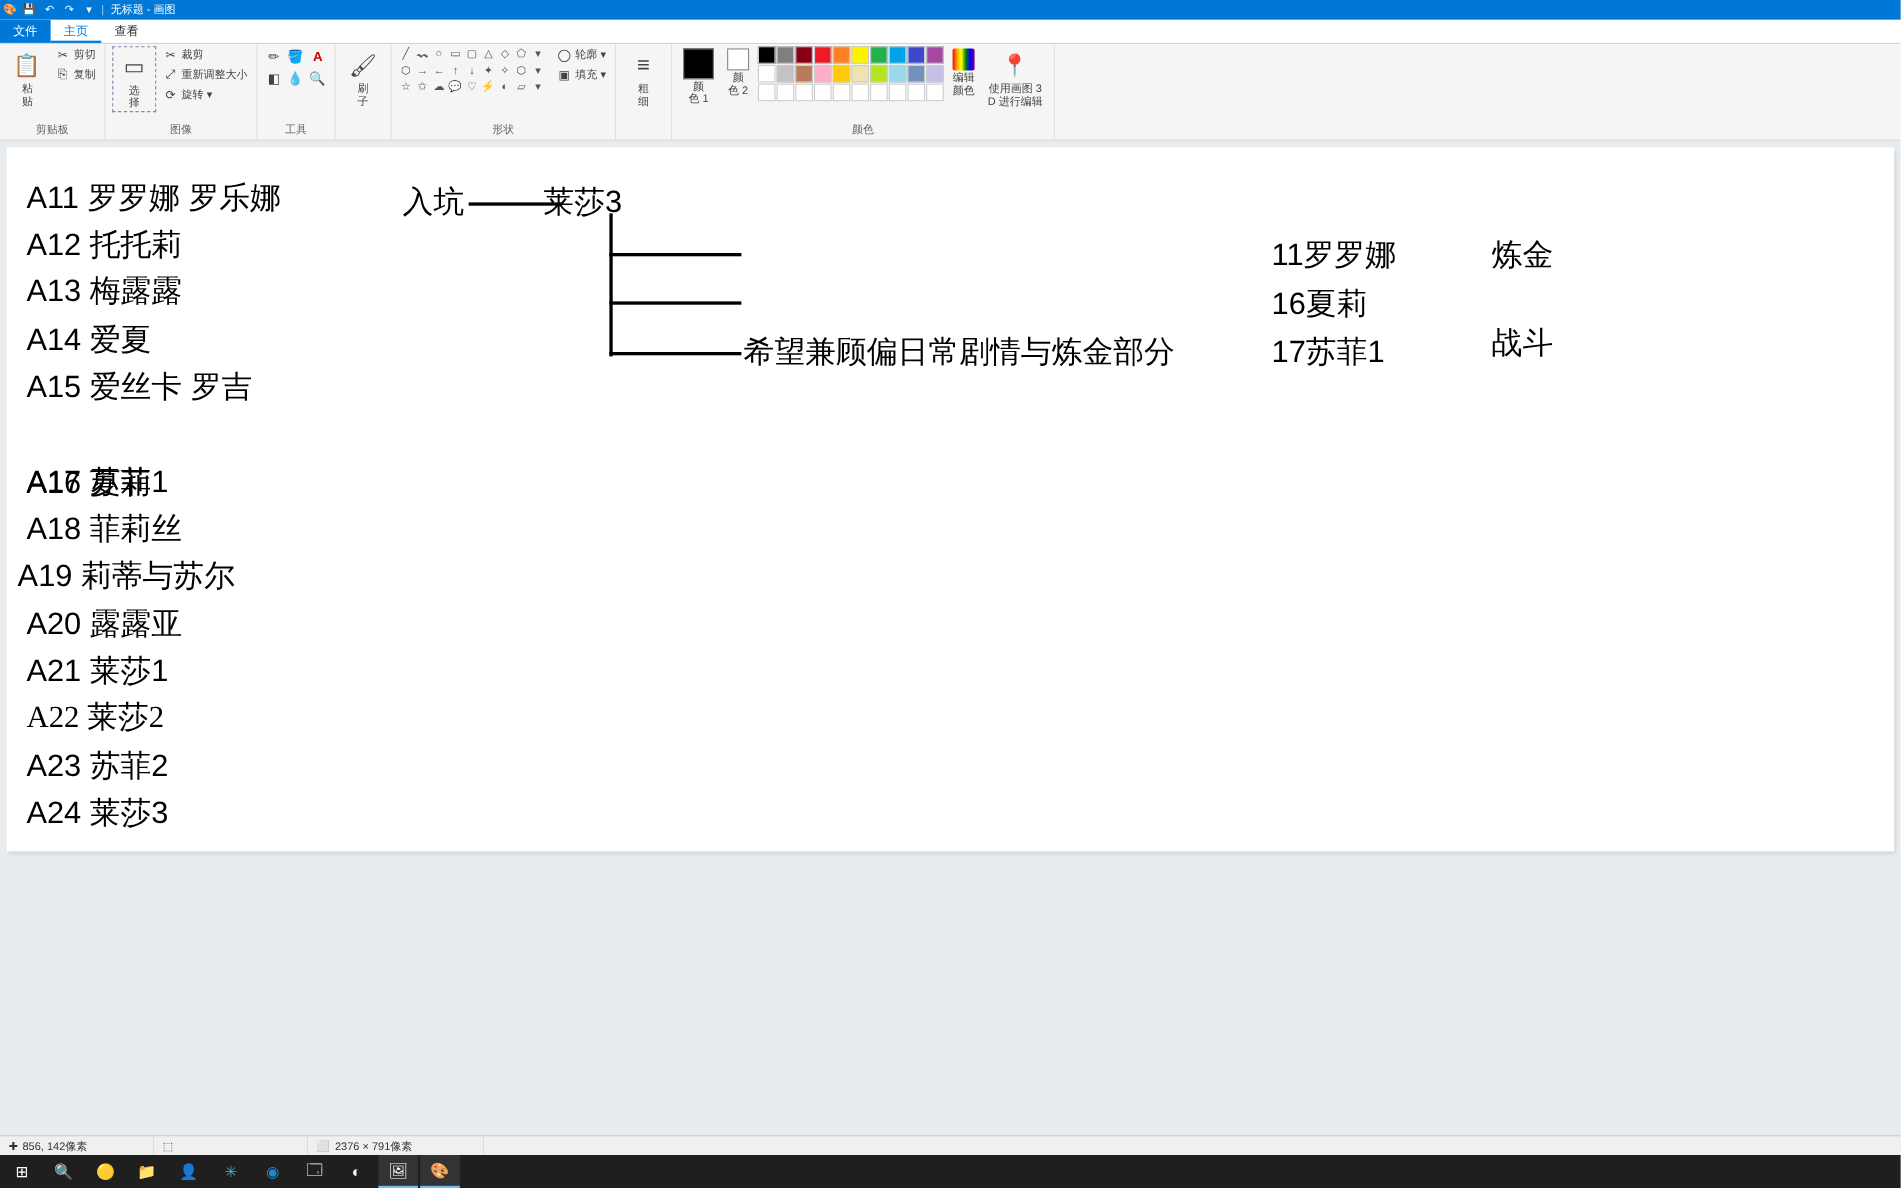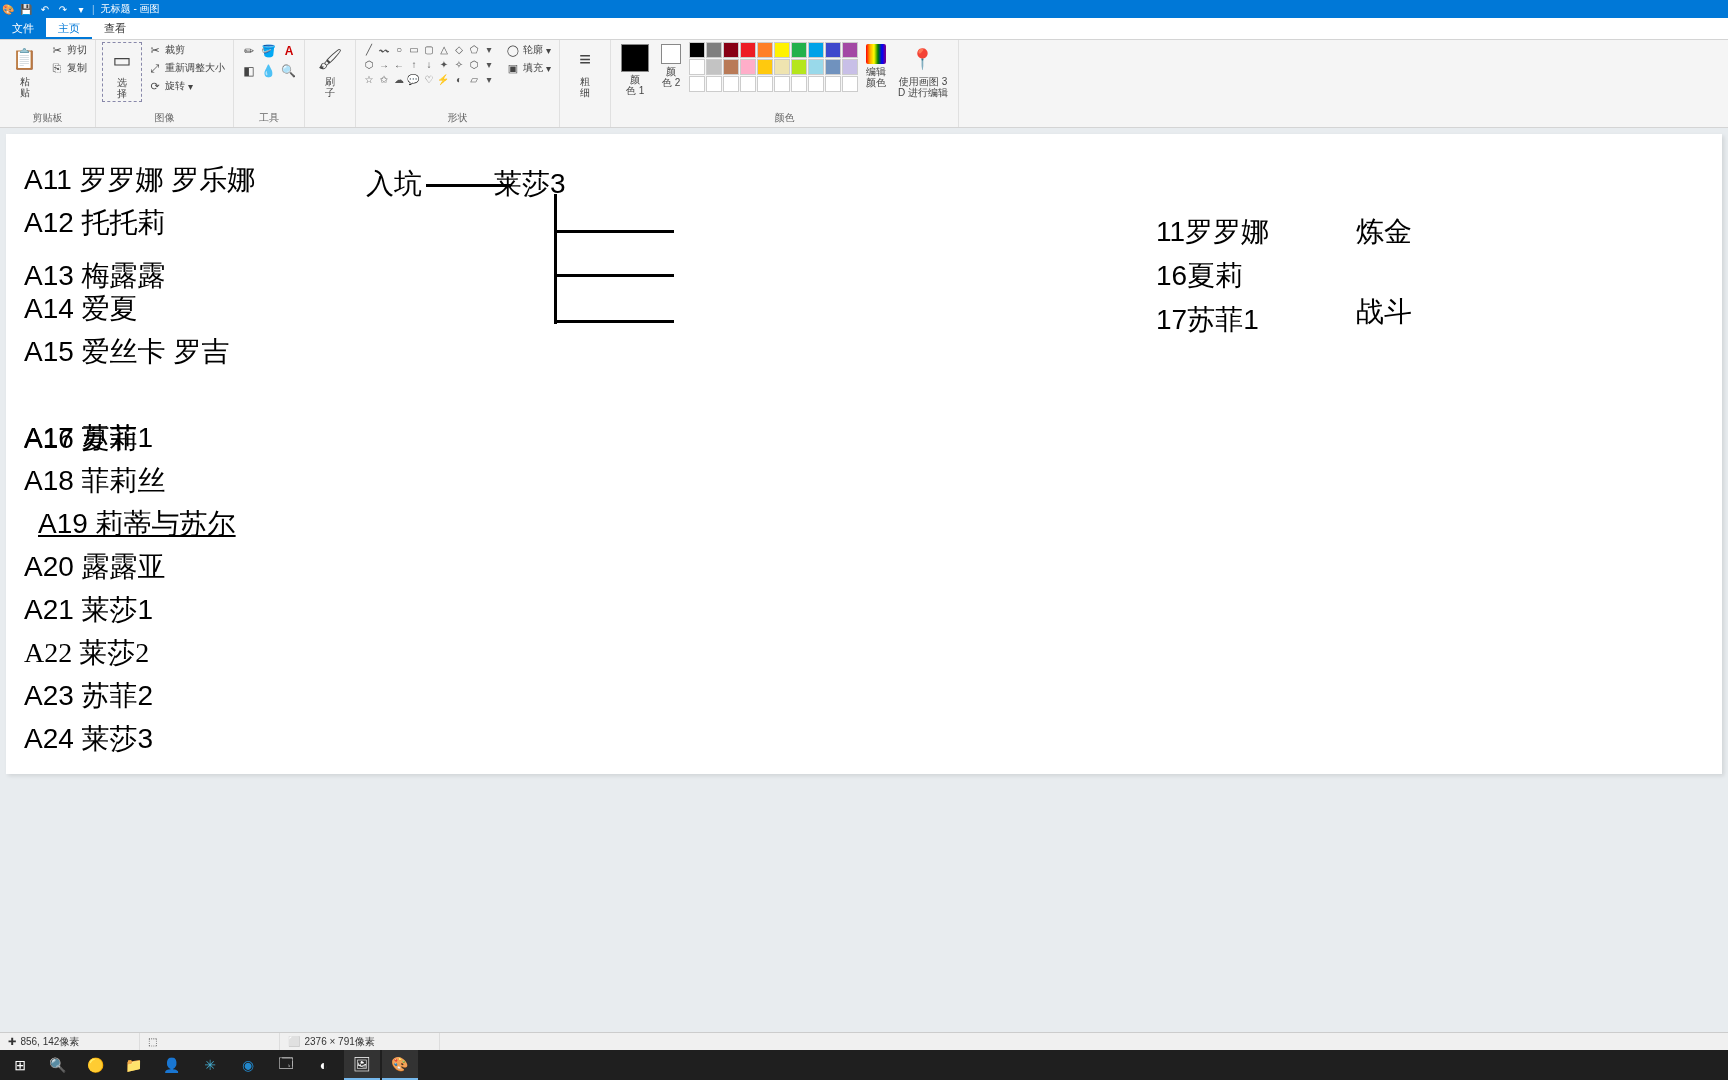"A13 梅露露" div.ctext { top: 128px -> 117px }
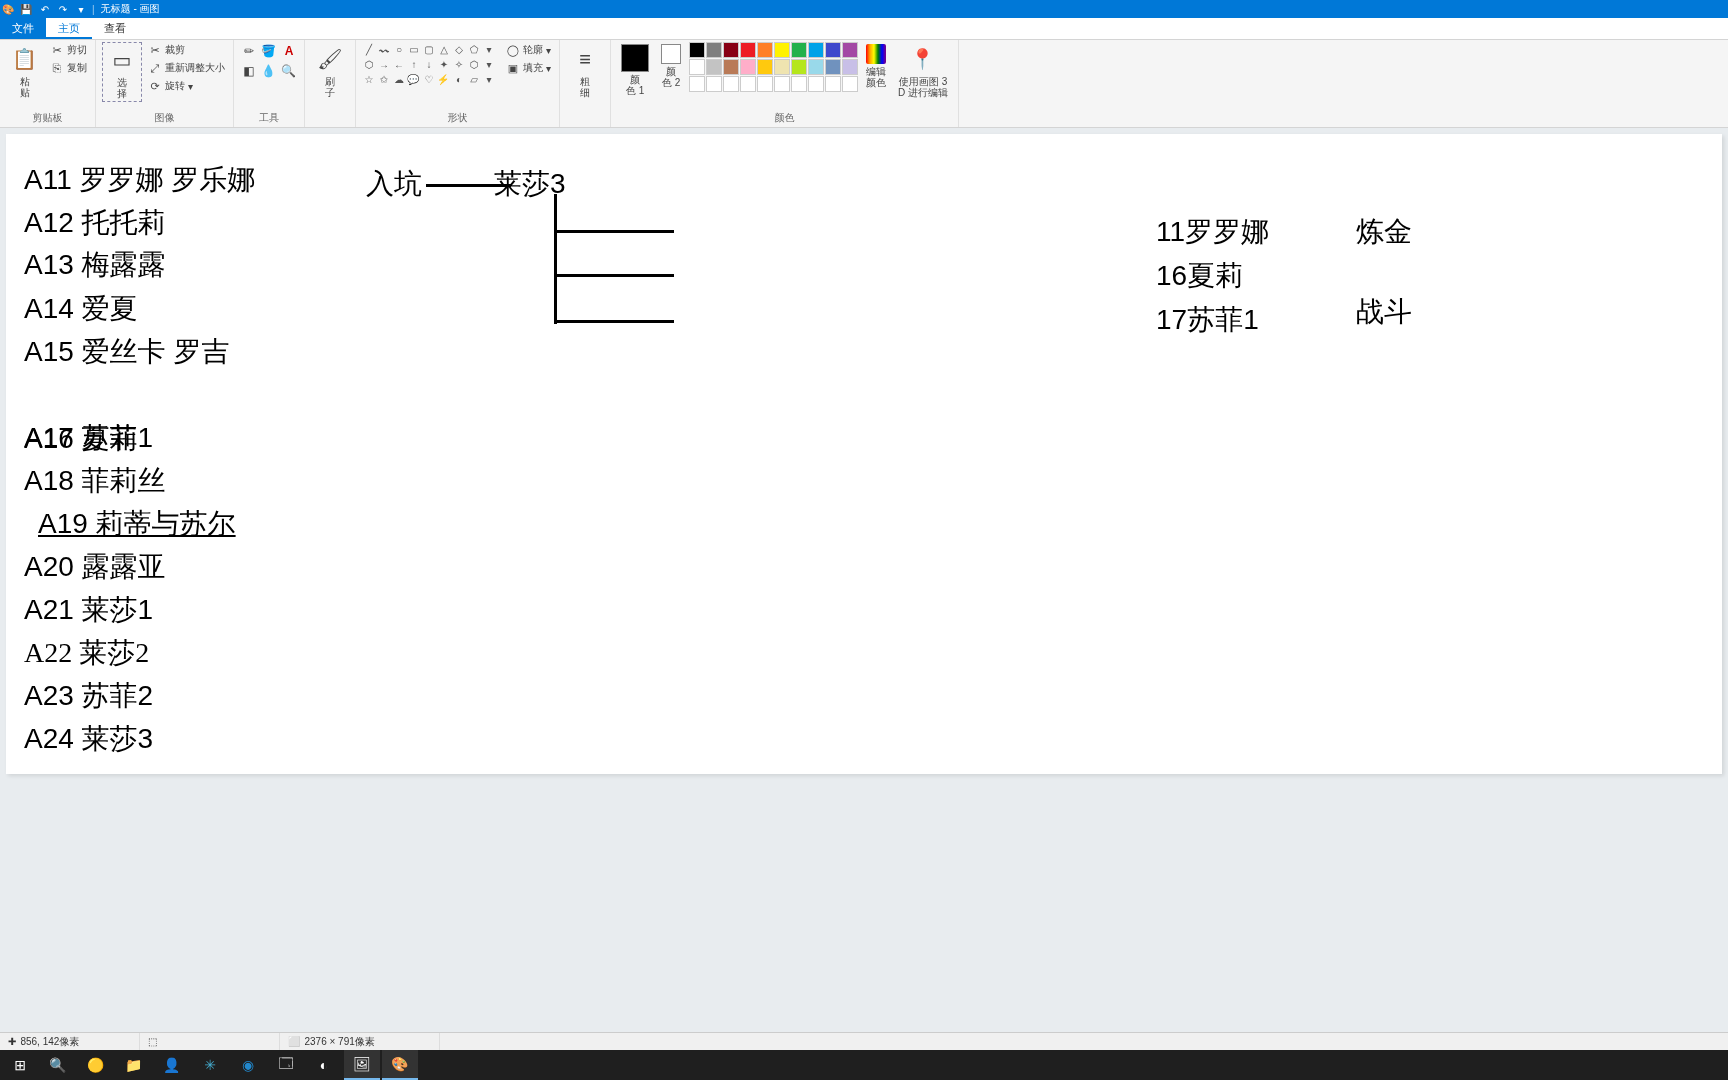"希望兼顾偏日常剧情与炼金部分" div.ctext { html: none -> <div>希望兼顾偏日常剧情与炼金部分</div> }
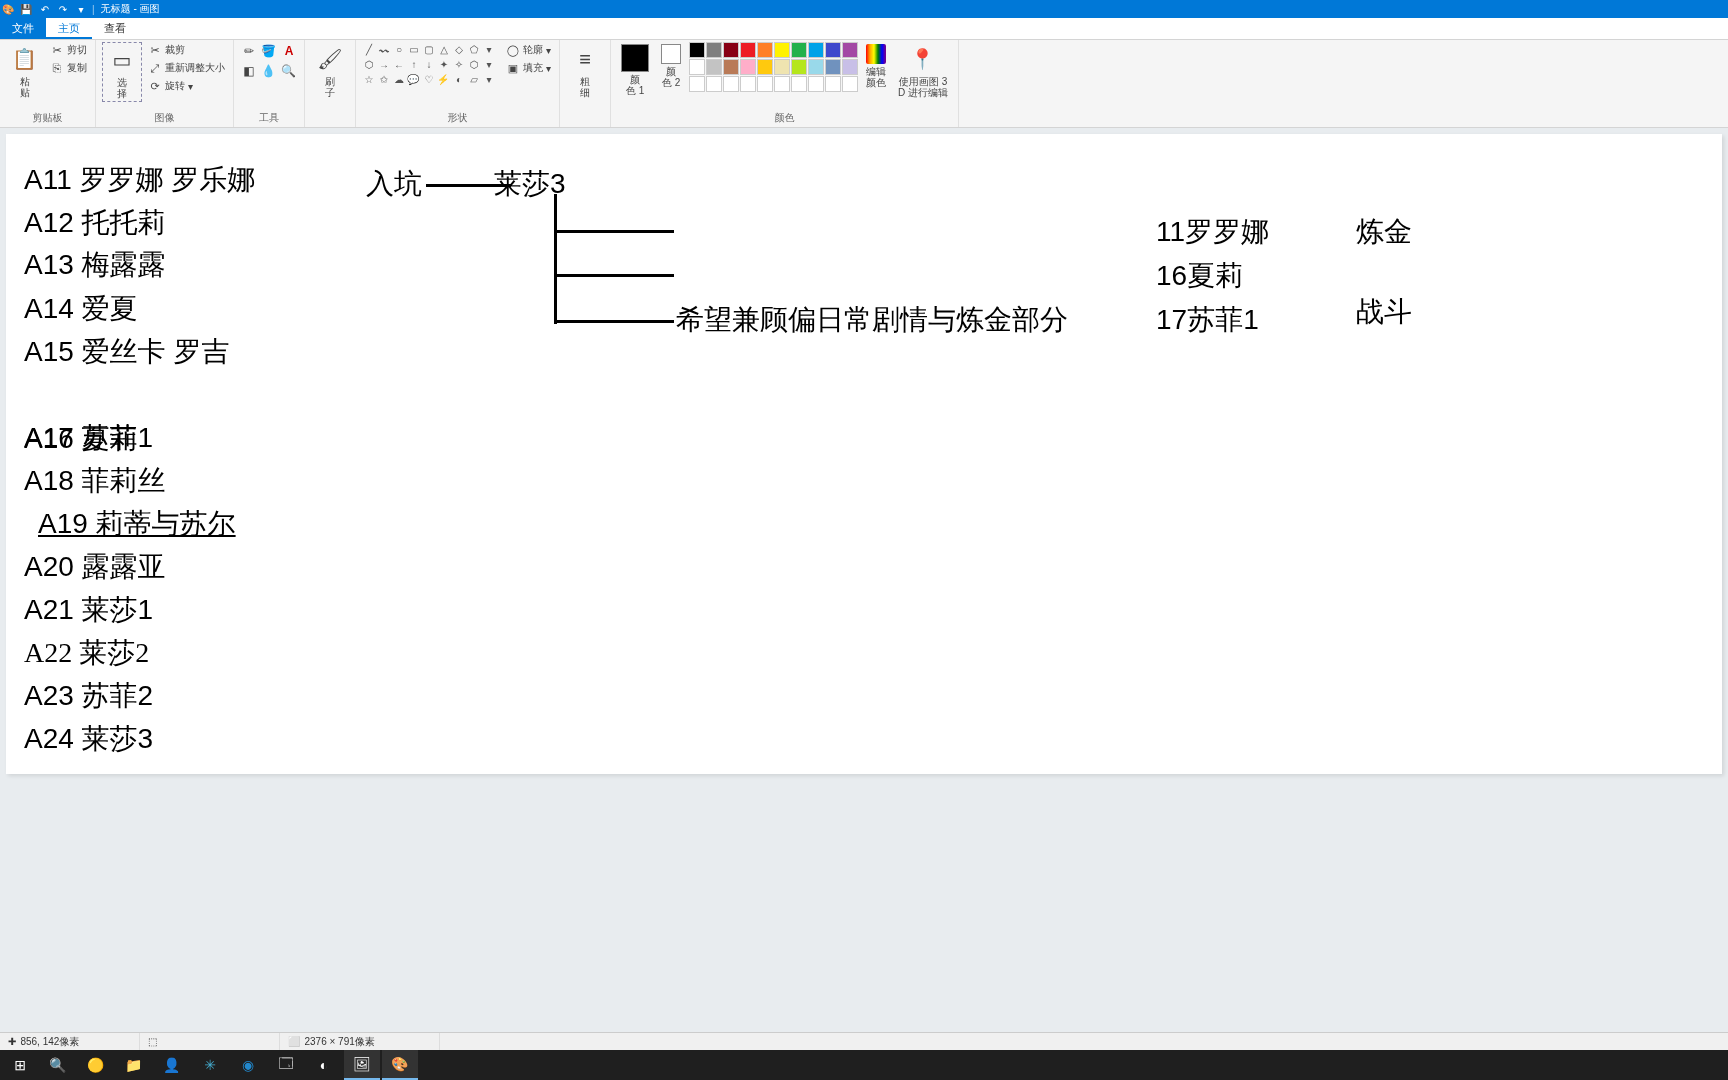"A19 莉蒂与苏尔" div.ctext { left: 32px -> 10px; text-decoration: underline -> none }
